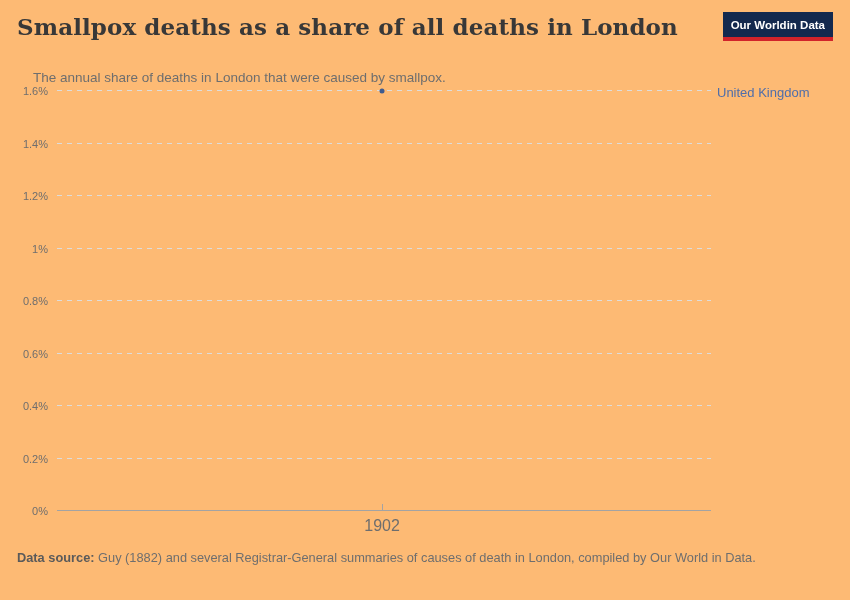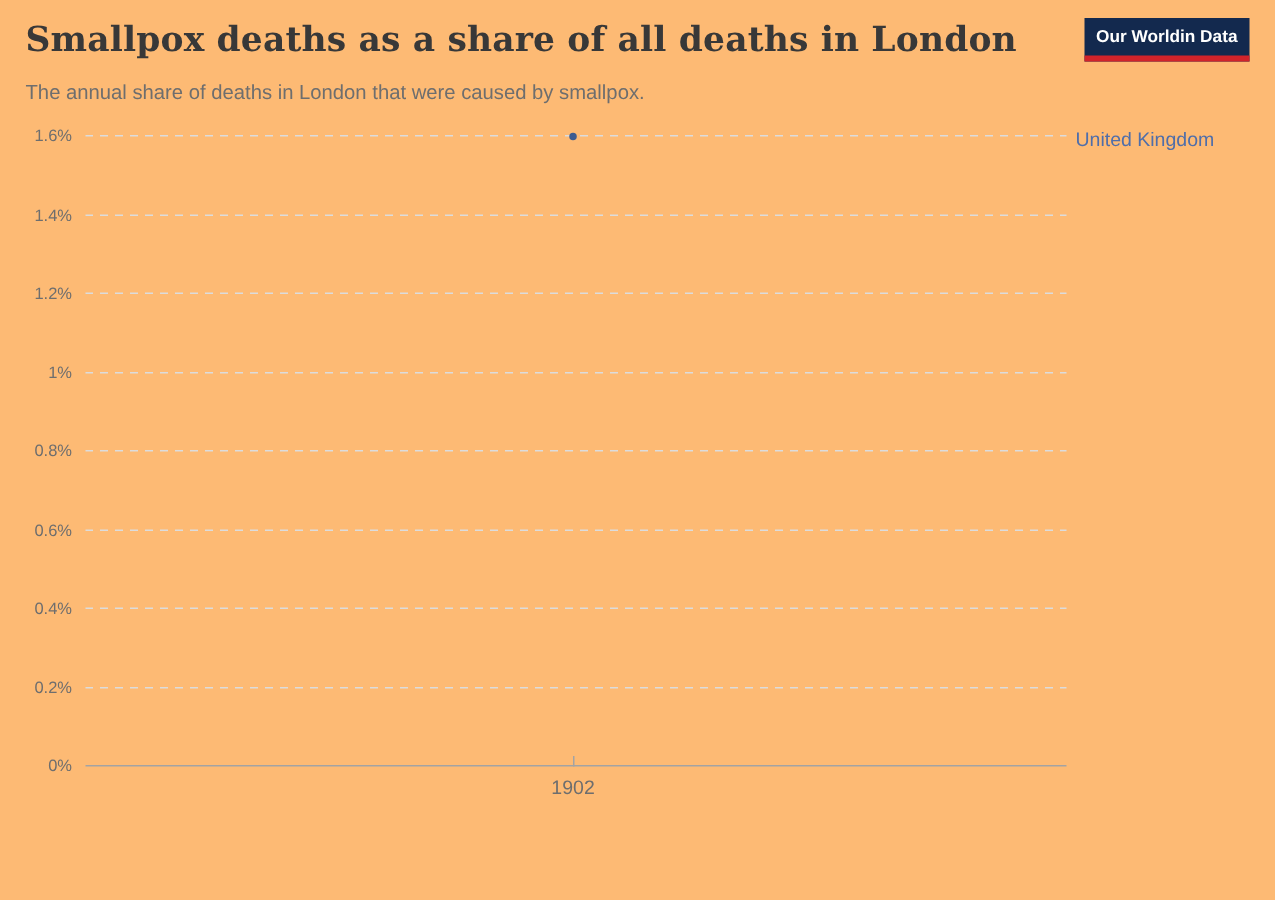"The annual share of deaths" .chart-subtitle { margin: 0 -> 16px }
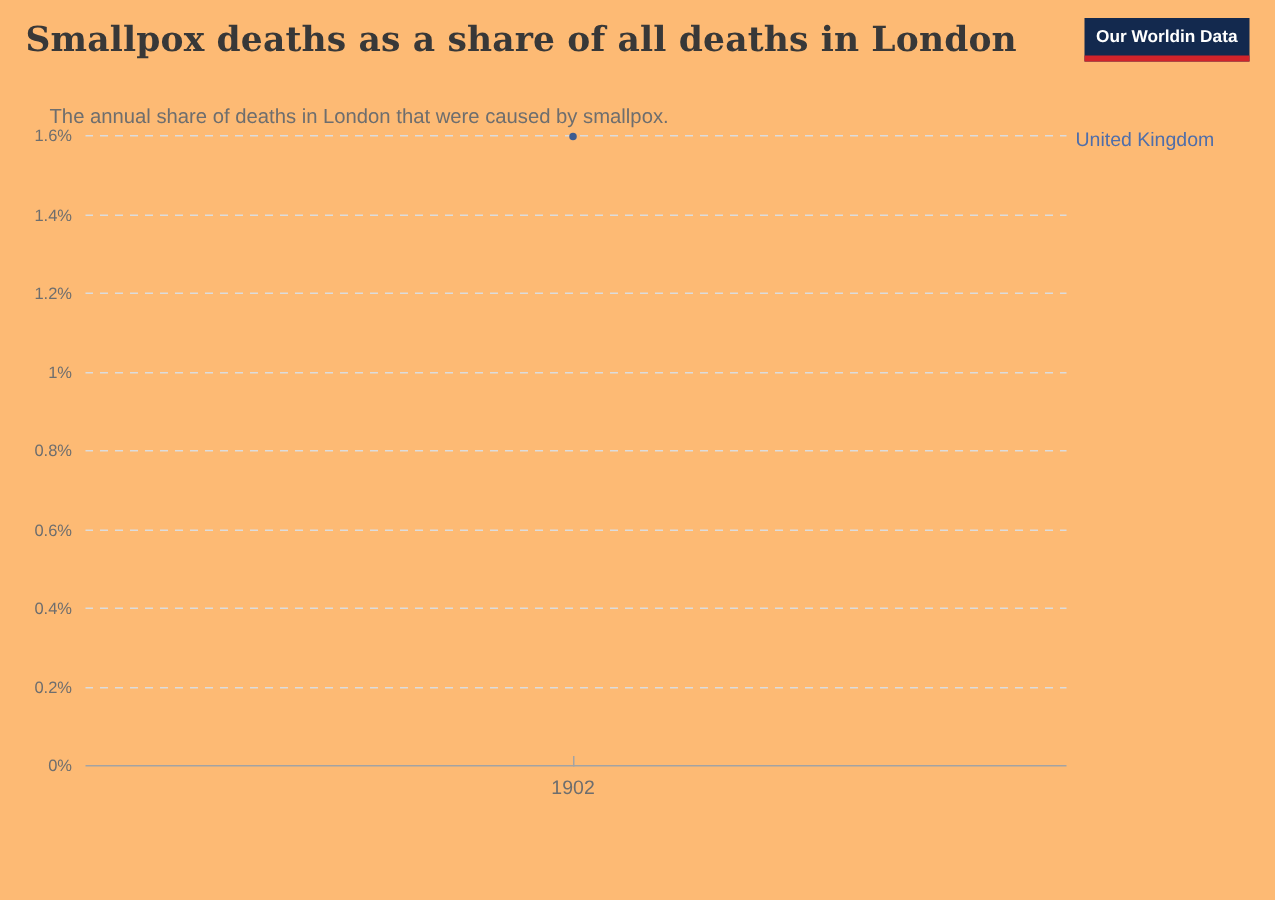"1902" .xtick-label { font-size: 13px -> 16px }
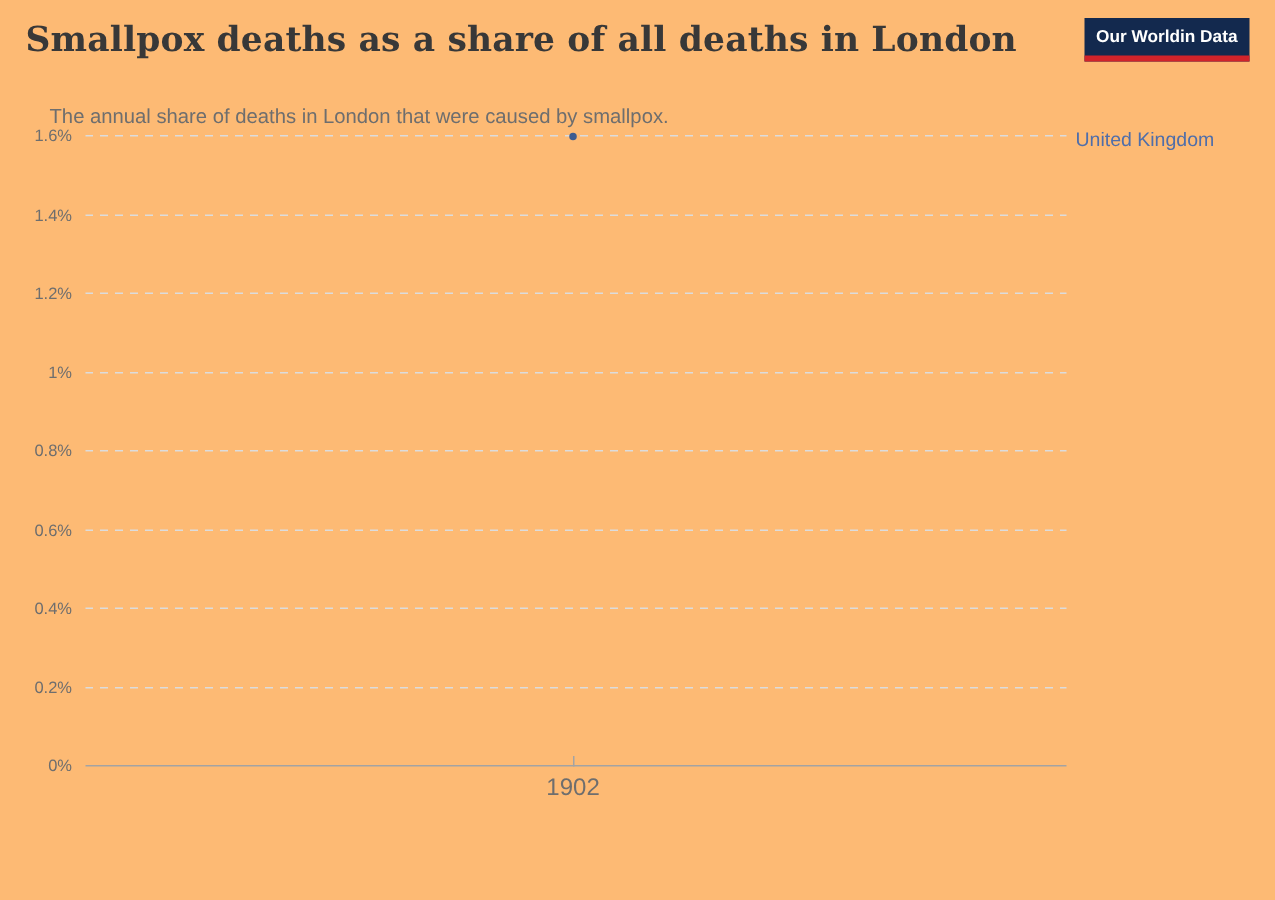"Data source: Guy (1882) and" p { html: none -> <p><span>Data source:</span><span> Guy (1882) and several Registrar-General summaries of causes of death in London, compiled by Our World in Data.</span></p> }
